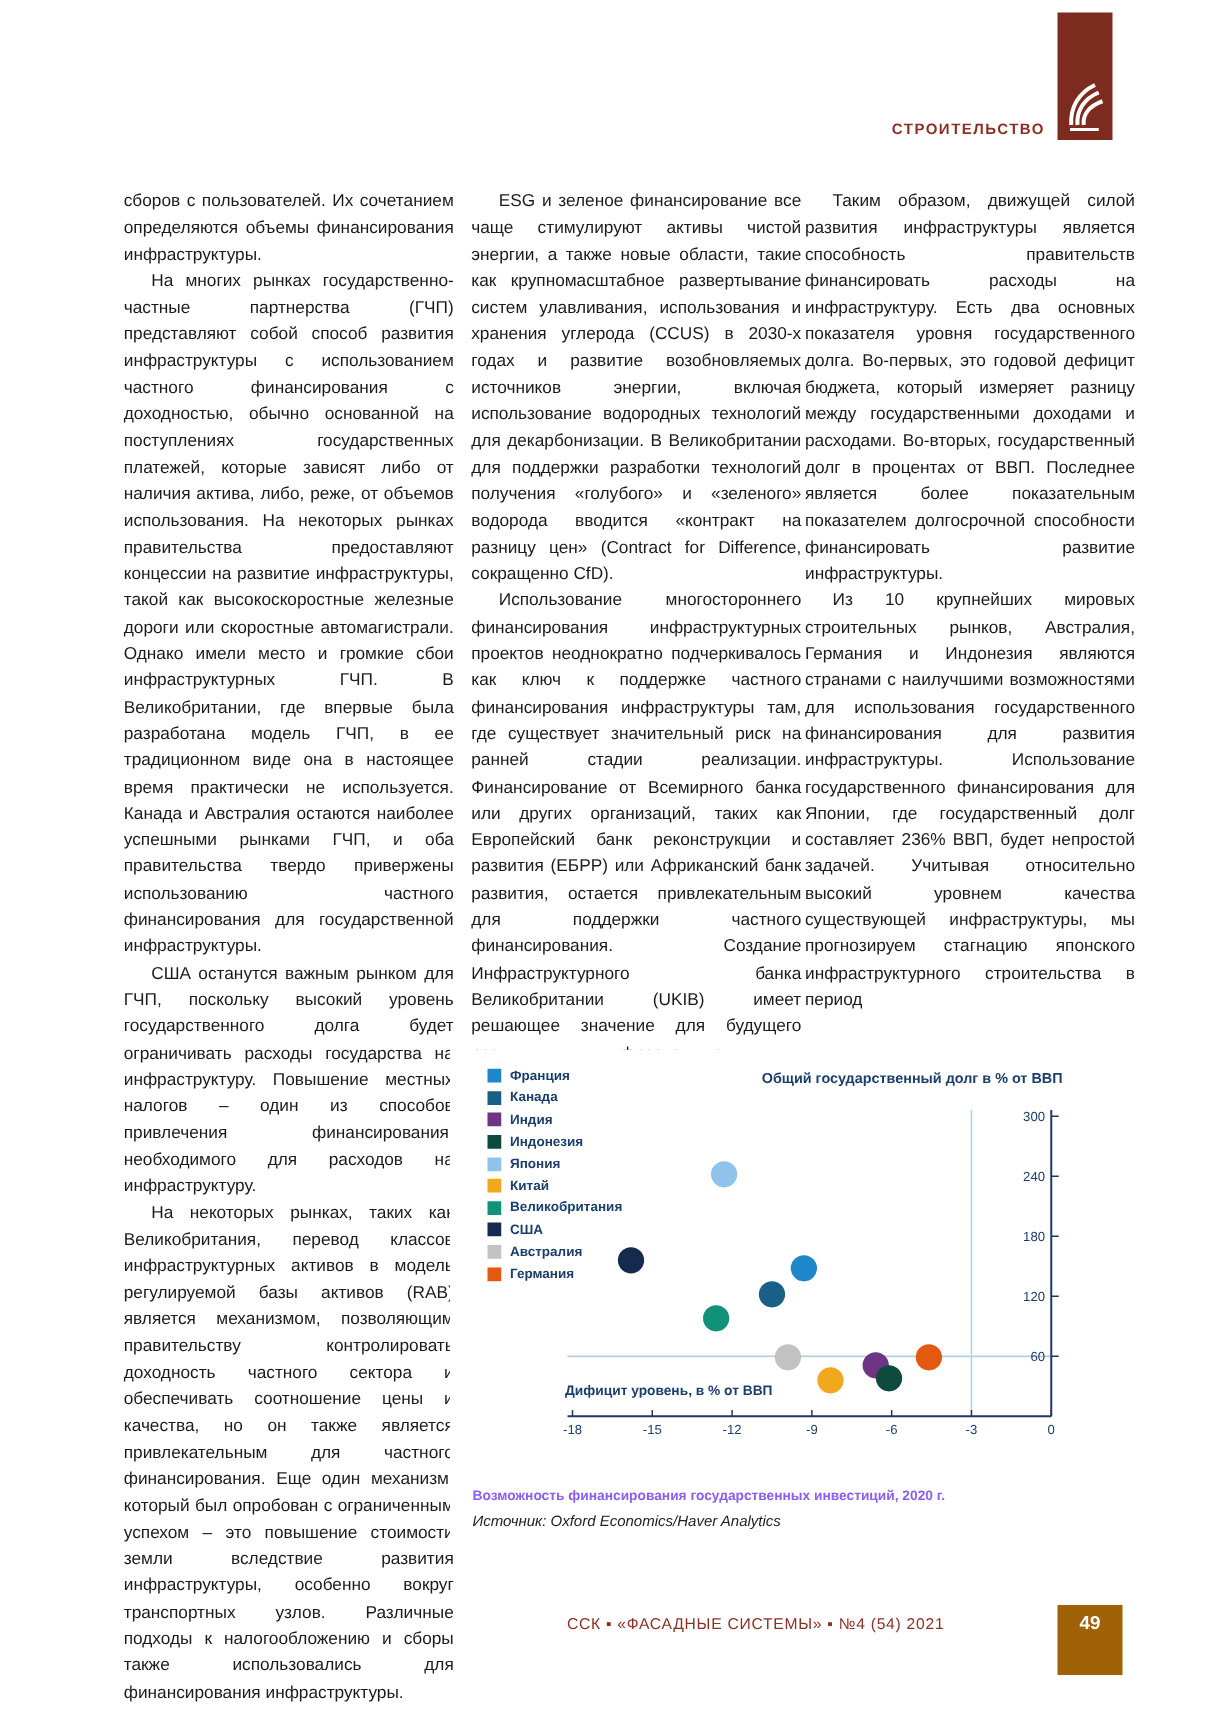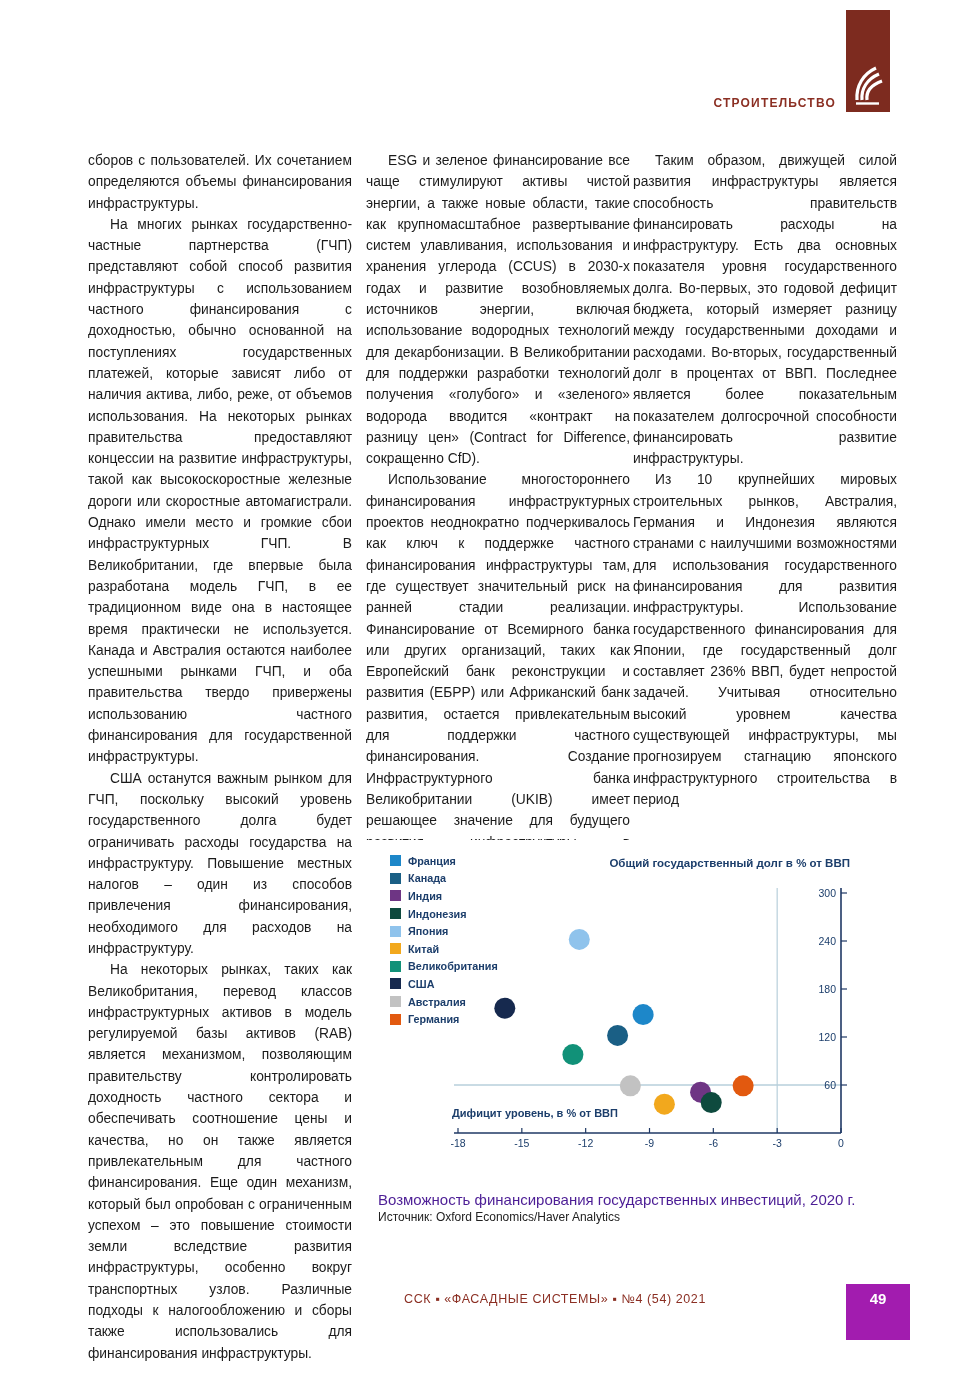"сборов с пользователей. Их сочетанием" .col { margin-left: none -> 11px }
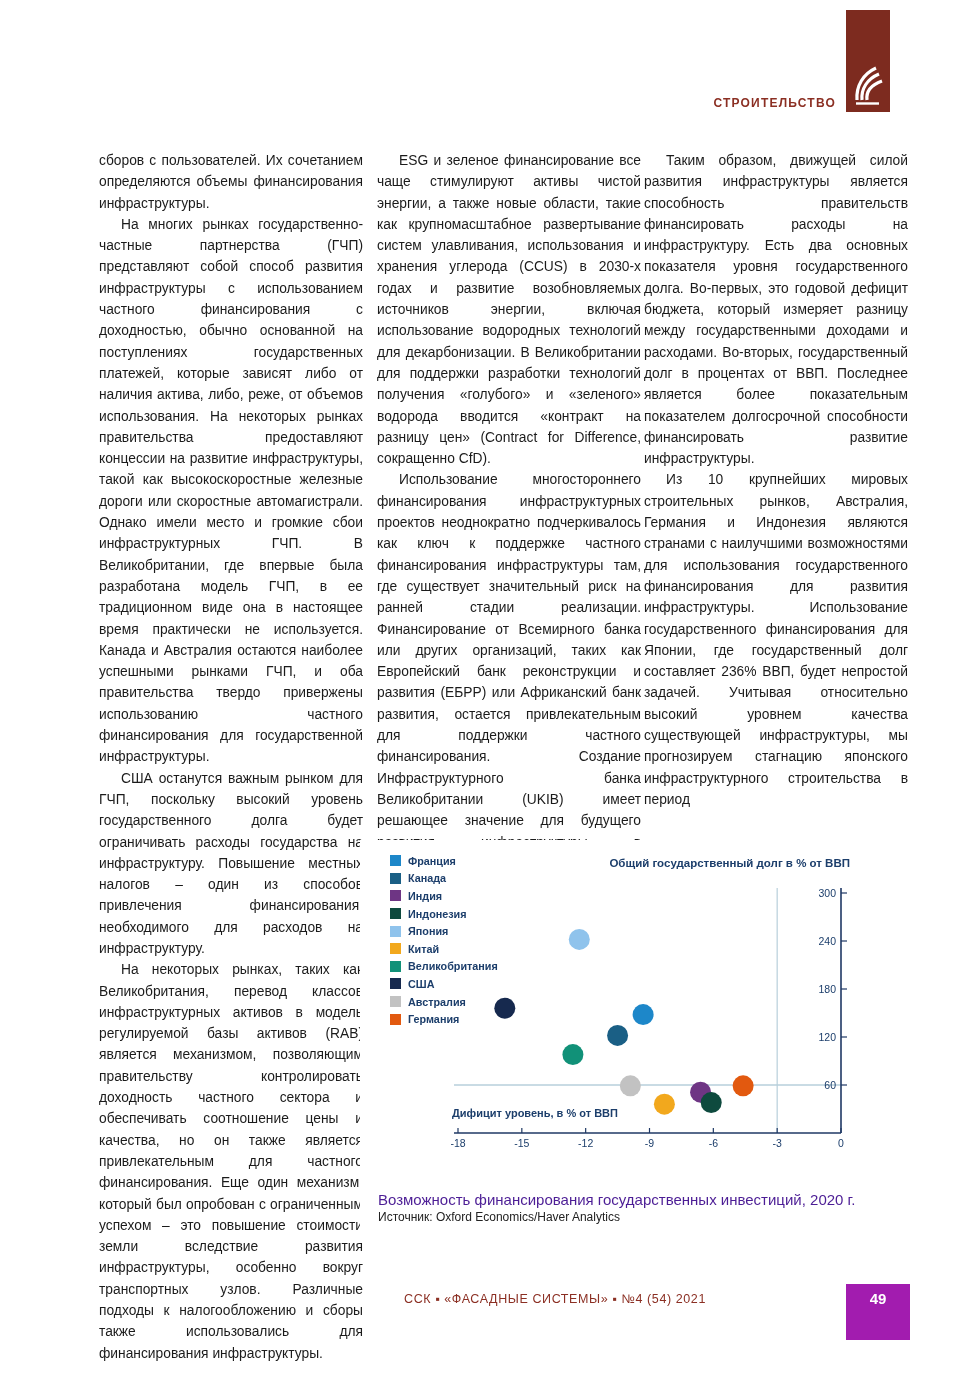"Возможность финансирования" #chart-caption { color: #4c1d95 -> #8b5cf6; font-size: 15px -> 11px; font-weight: normal -> bold }
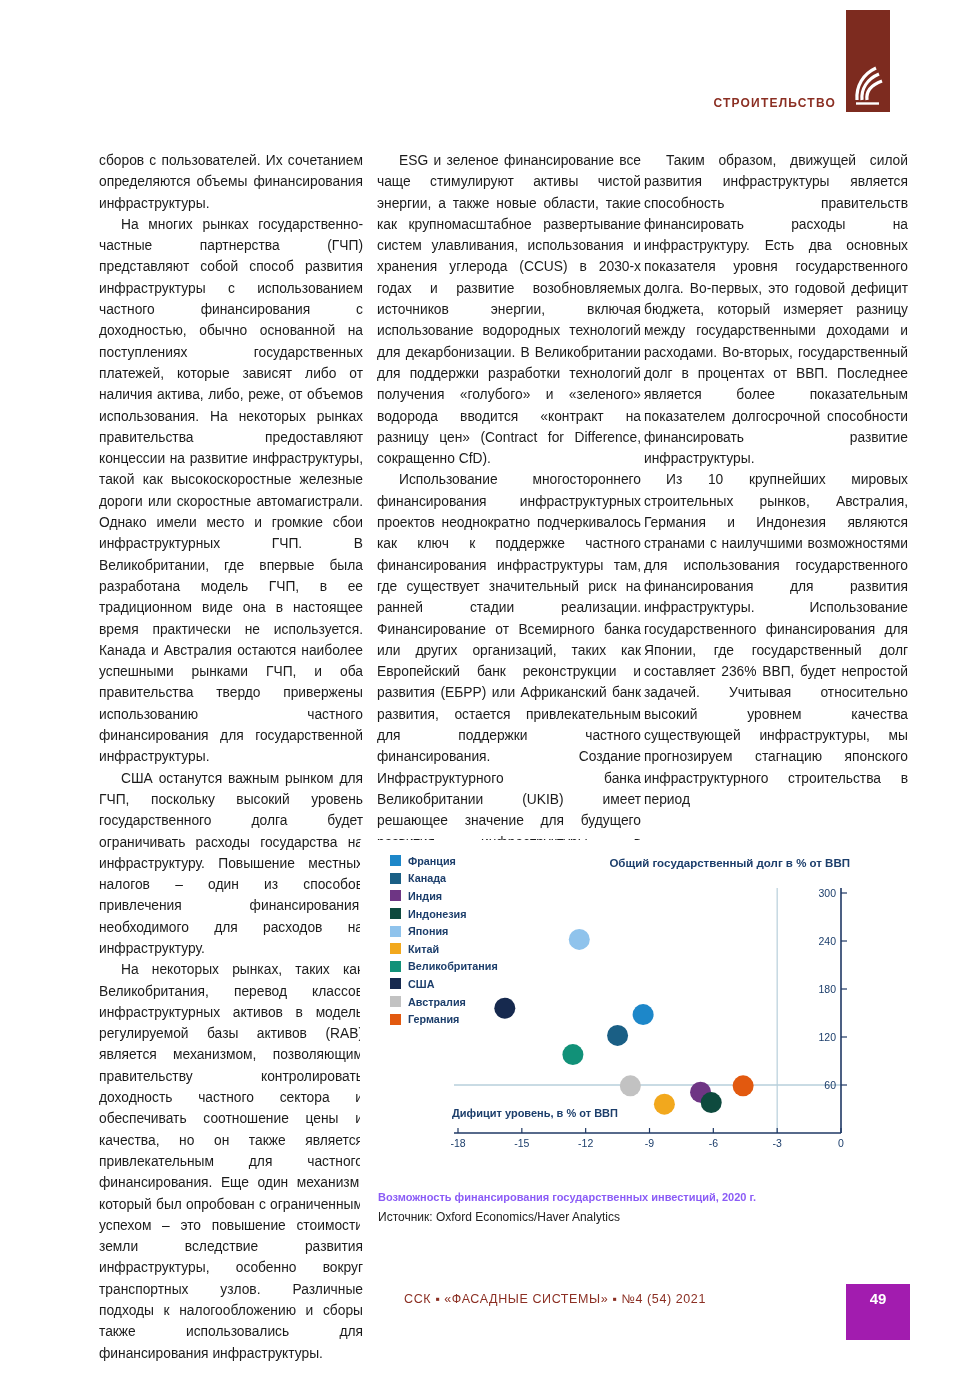"Источник: Oxford Economics/Haver" #chart-source { font-style: none -> italic }
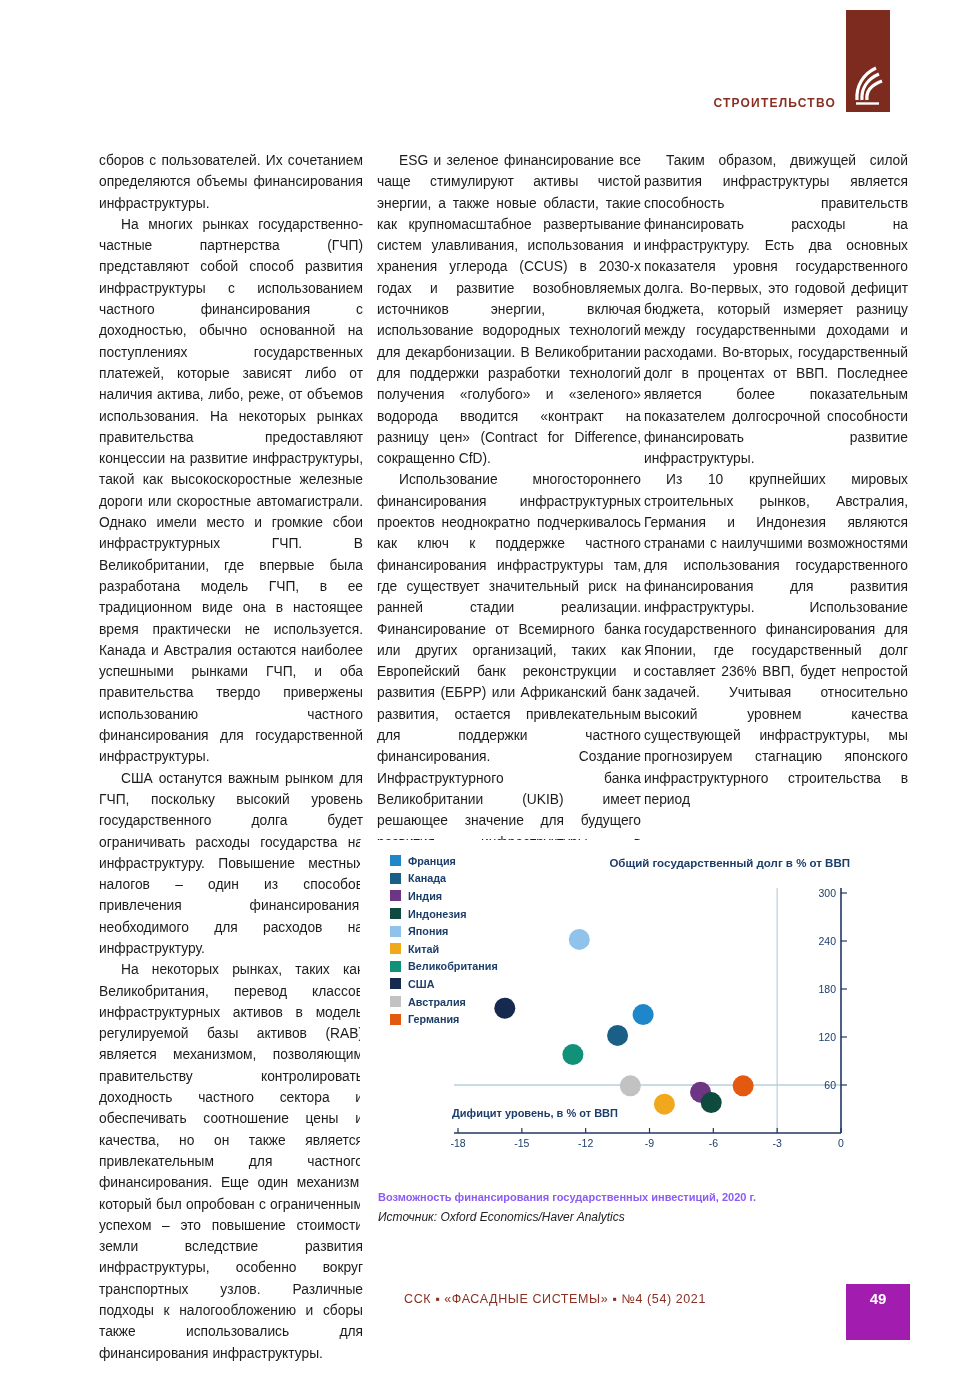"ССК ▪ «ФАСАДНЫЕ СИСТЕМЫ» ▪" #footer-line { left: 404px -> 392px; text-align: left -> center }
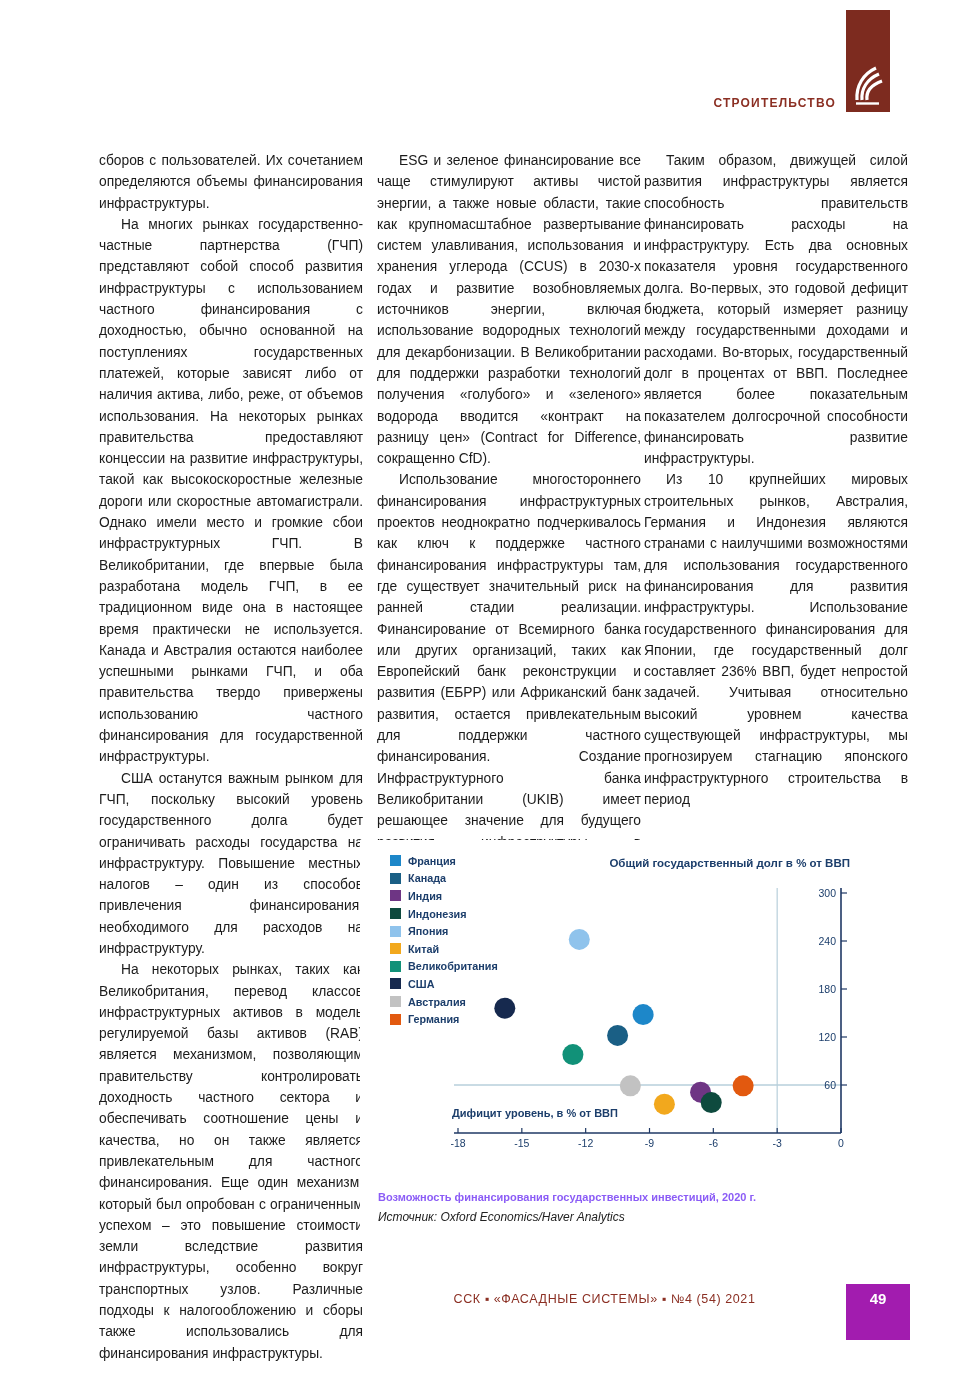"49" #page-number-box { background: #a21caf -> #a16207; width: 64px -> 52px }
